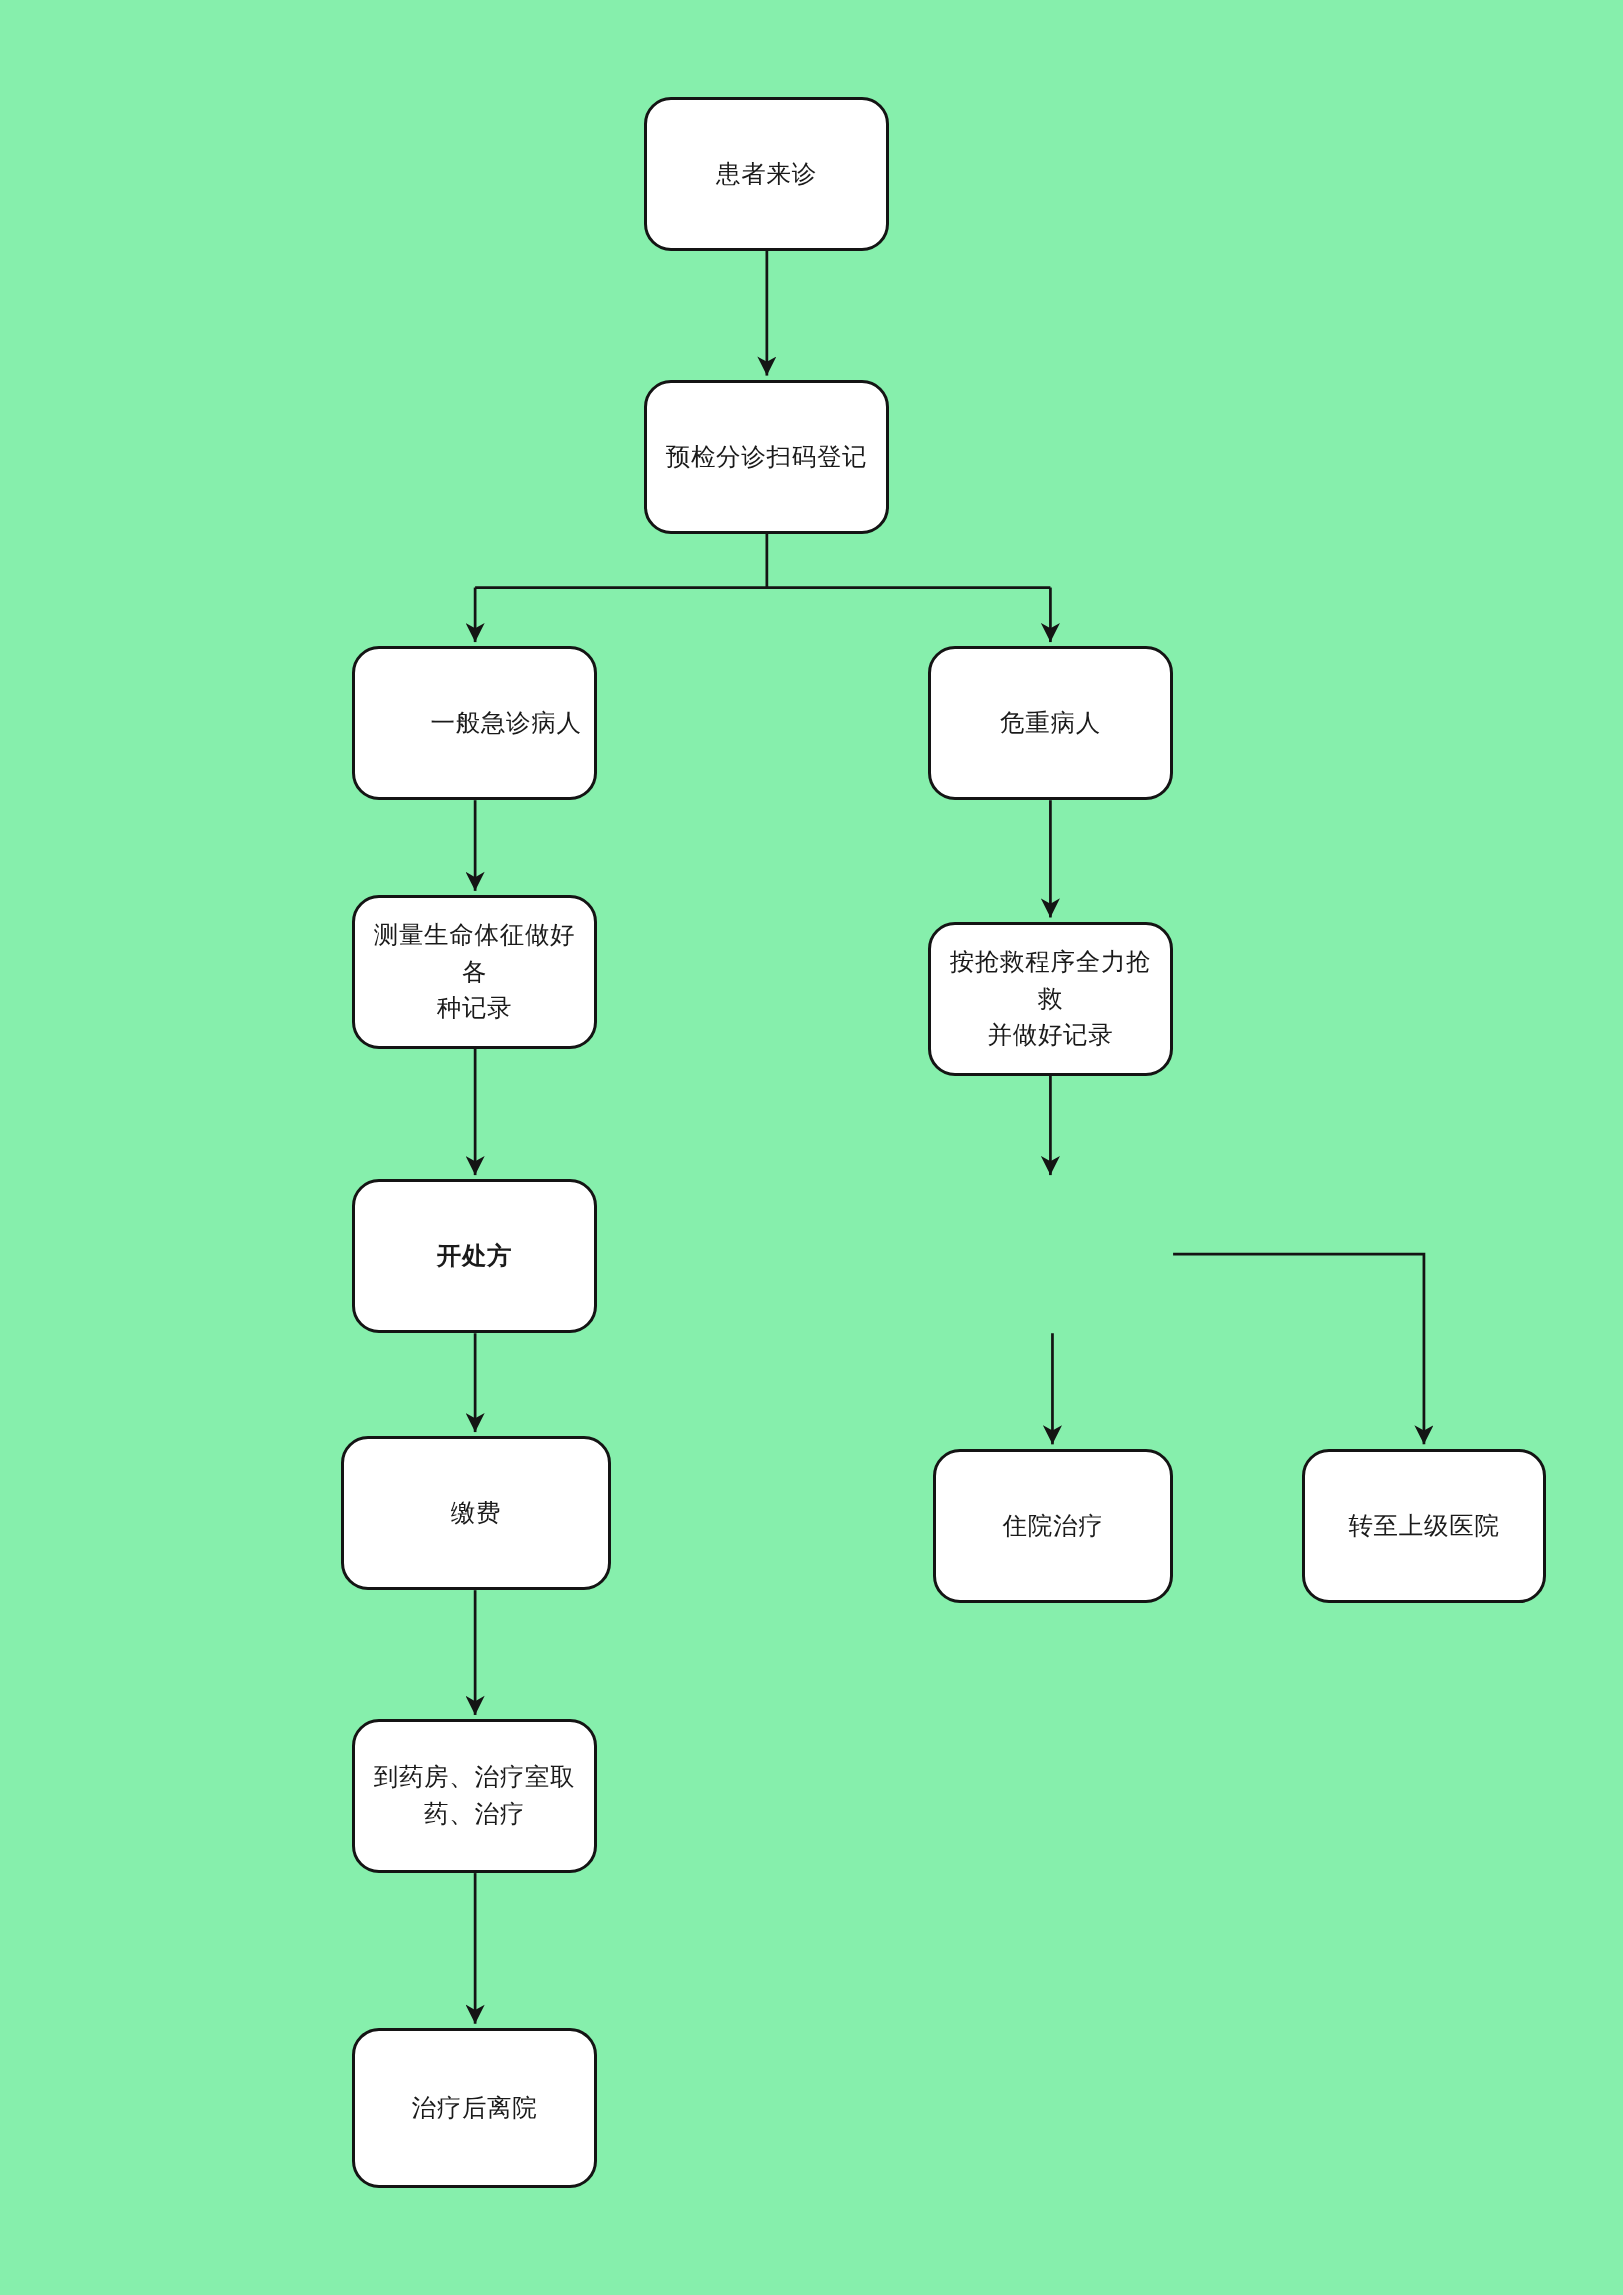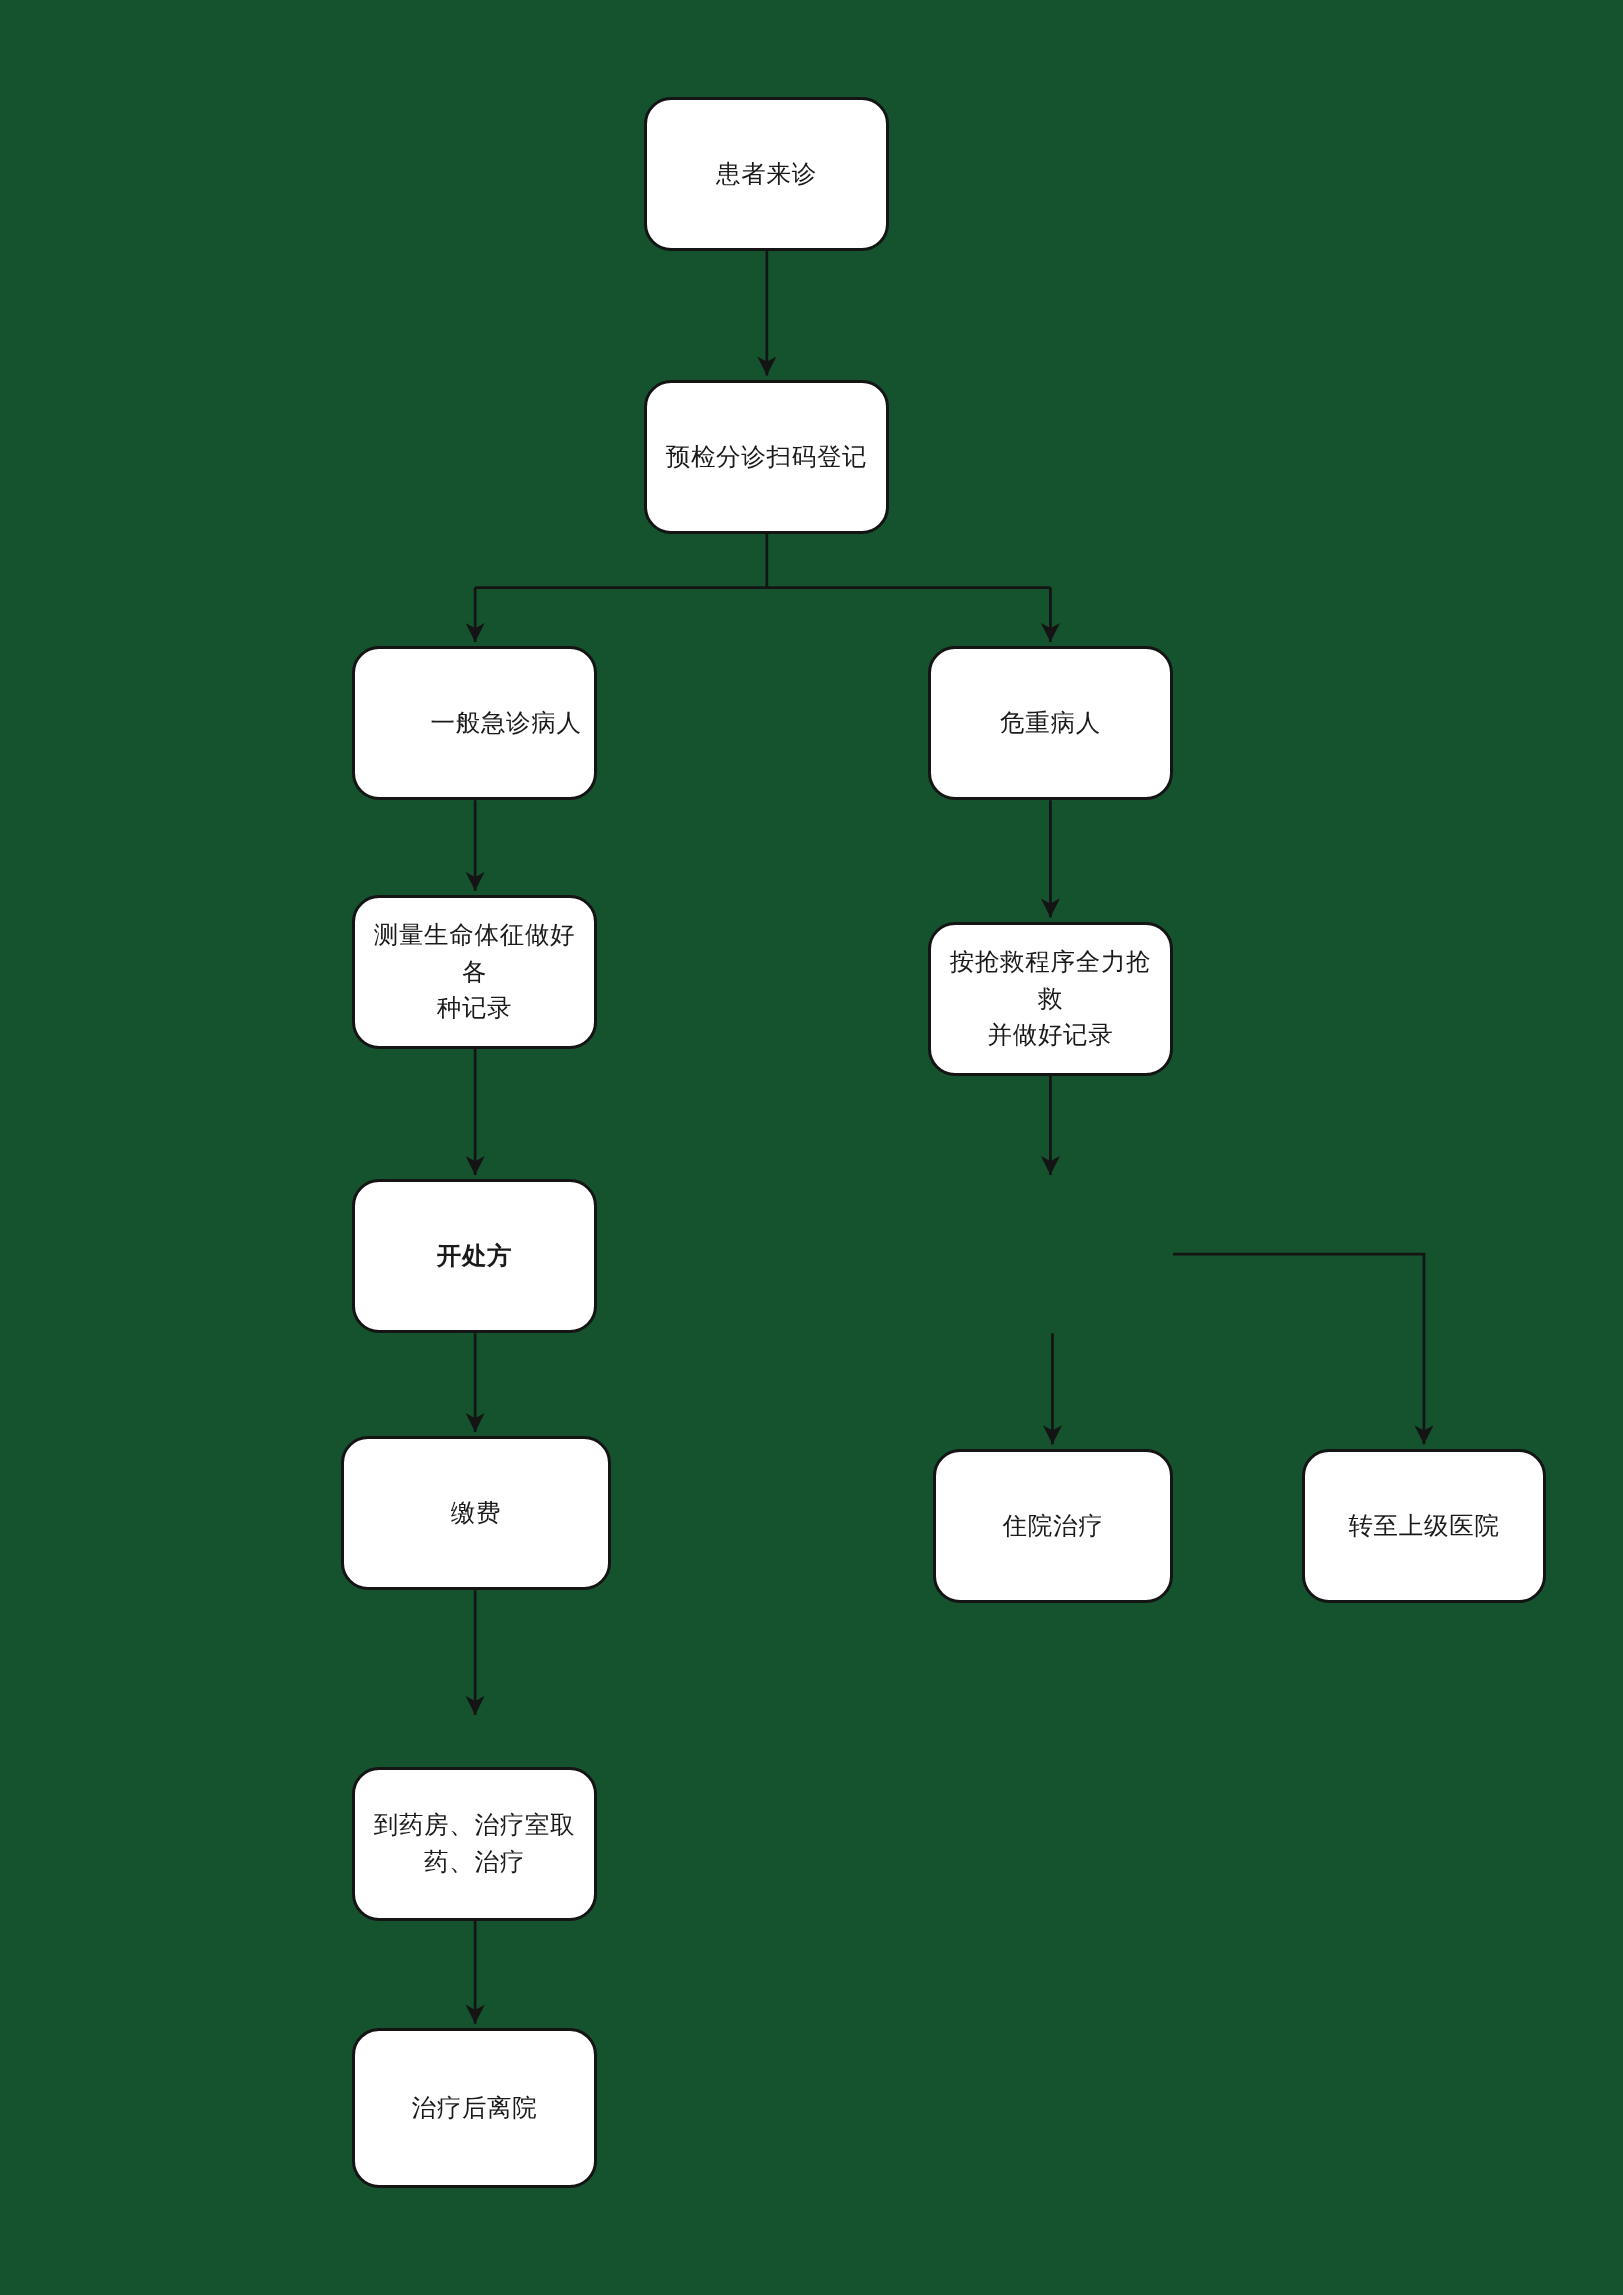"患者来诊" #canvas { background: #14532d -> #86efac }
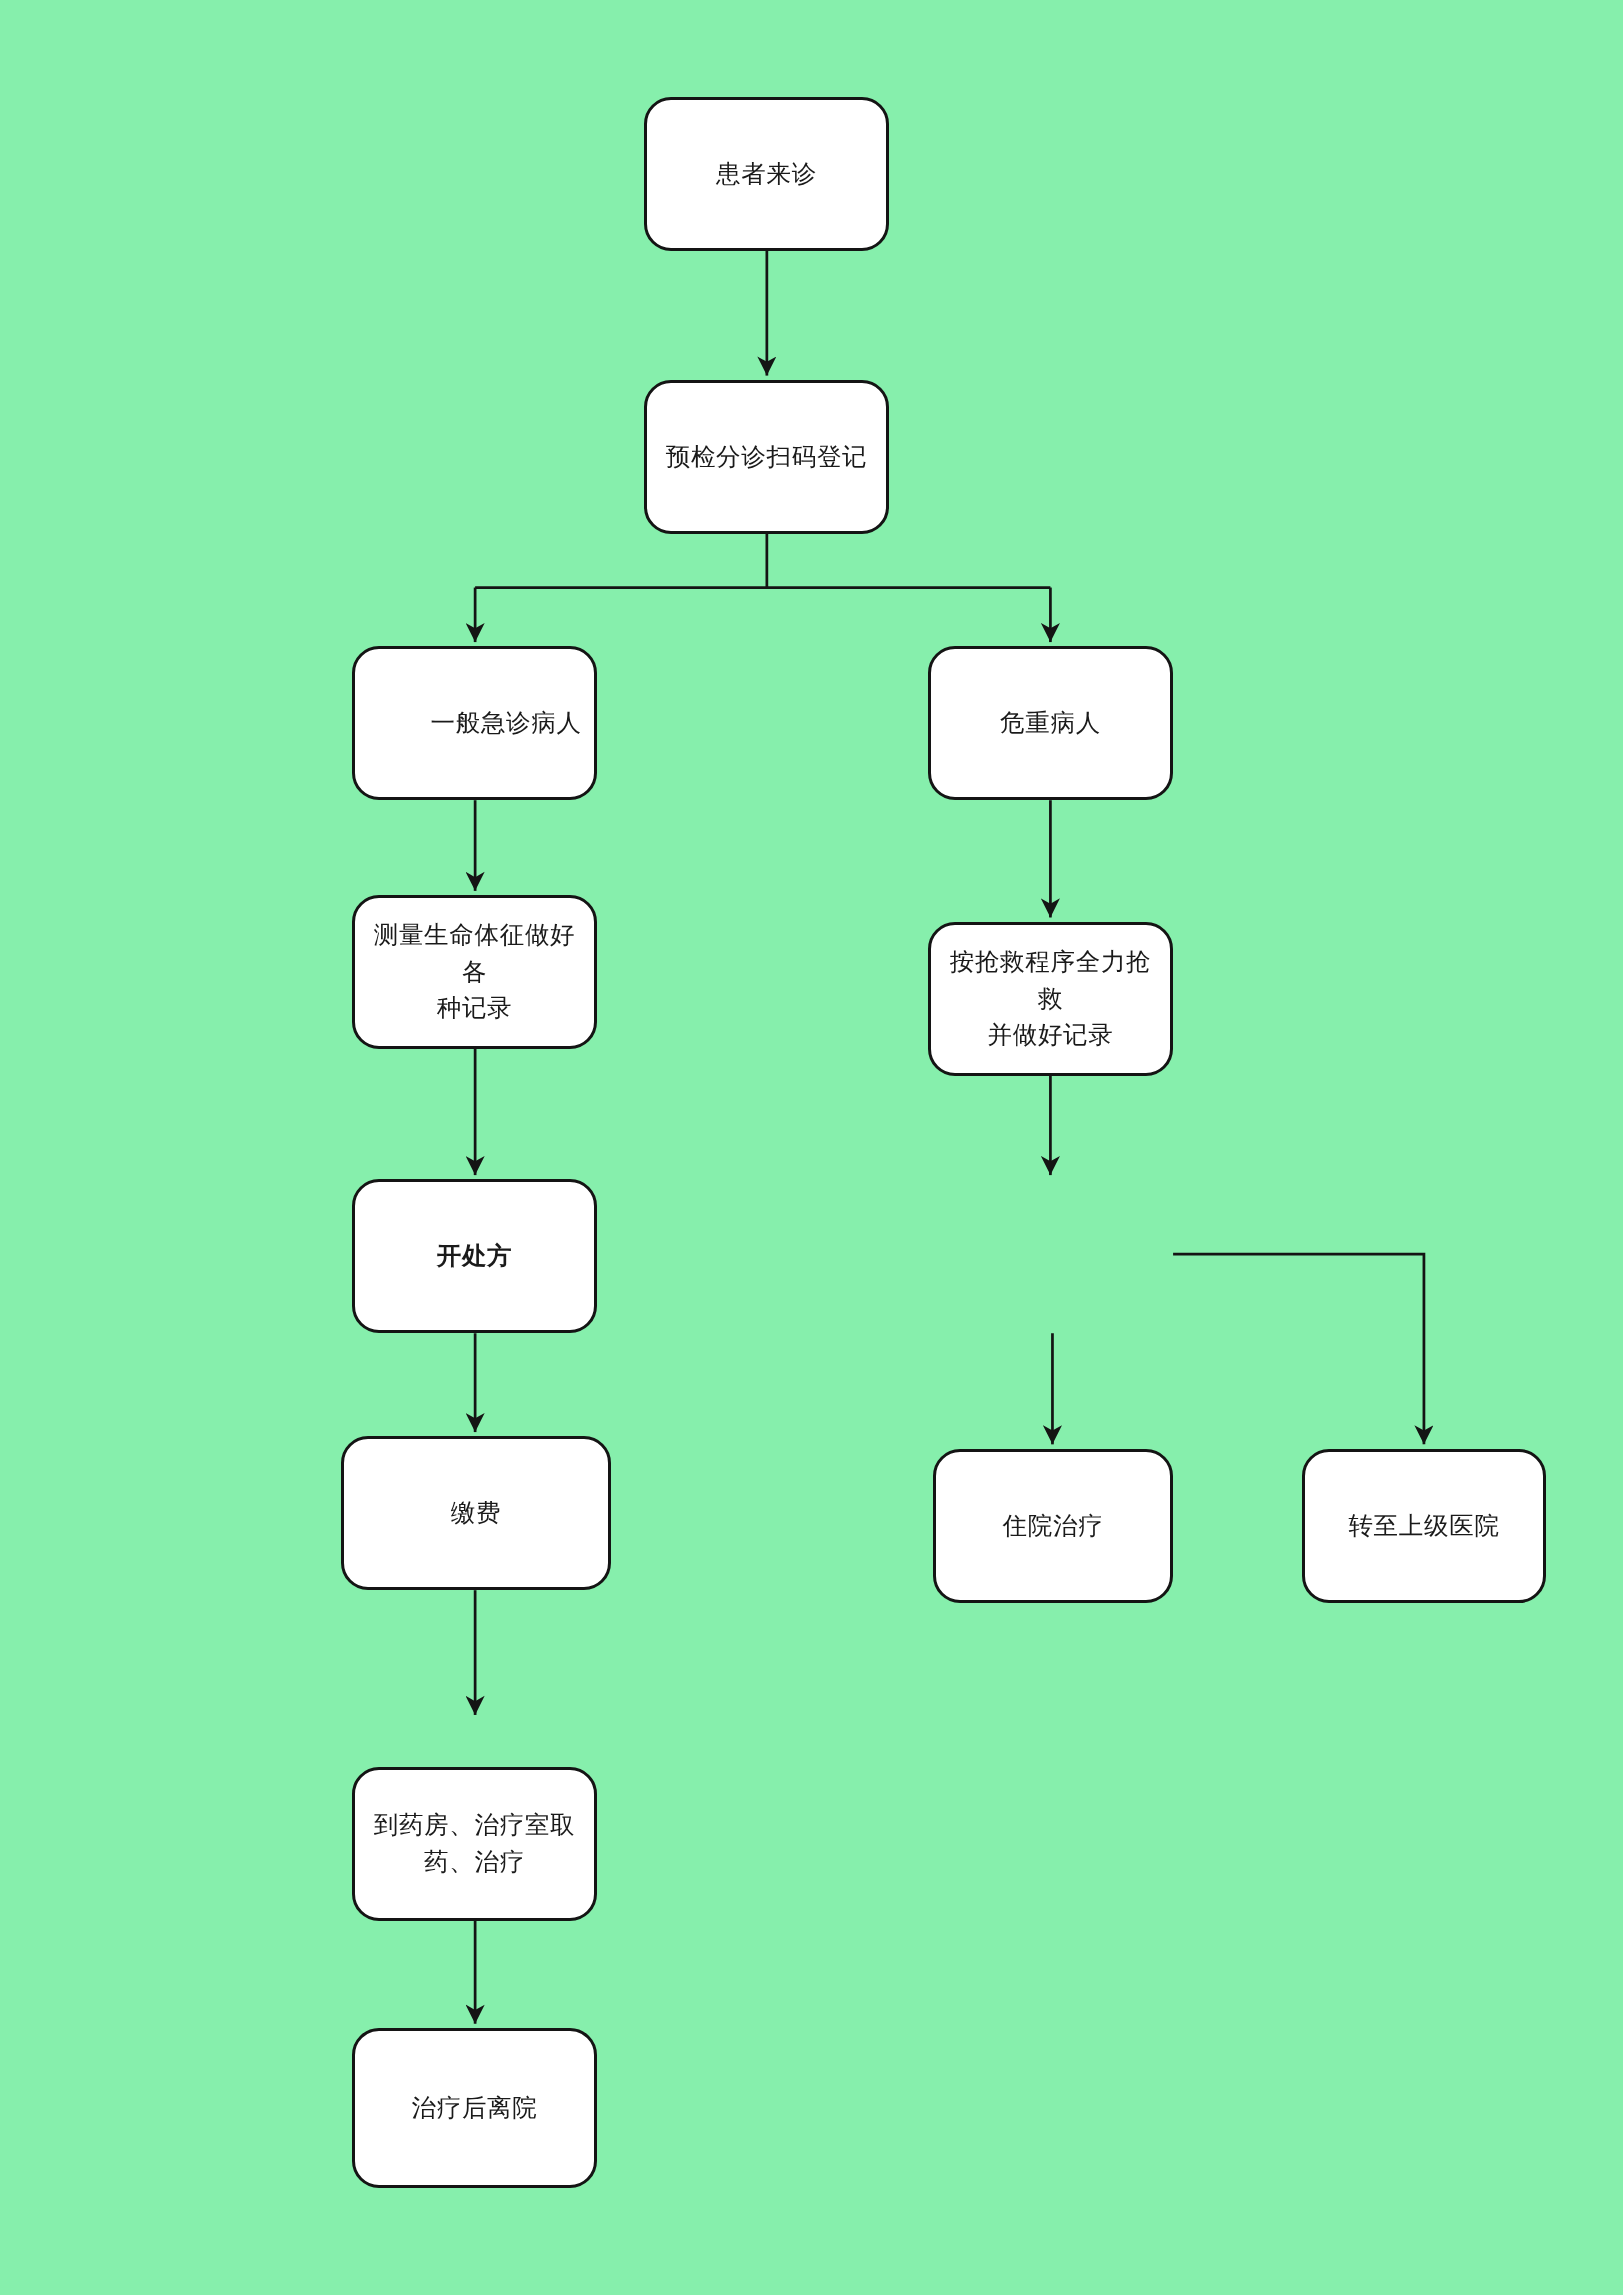"到药房、治疗室取" div.node { top: 1767px -> 1719px }
